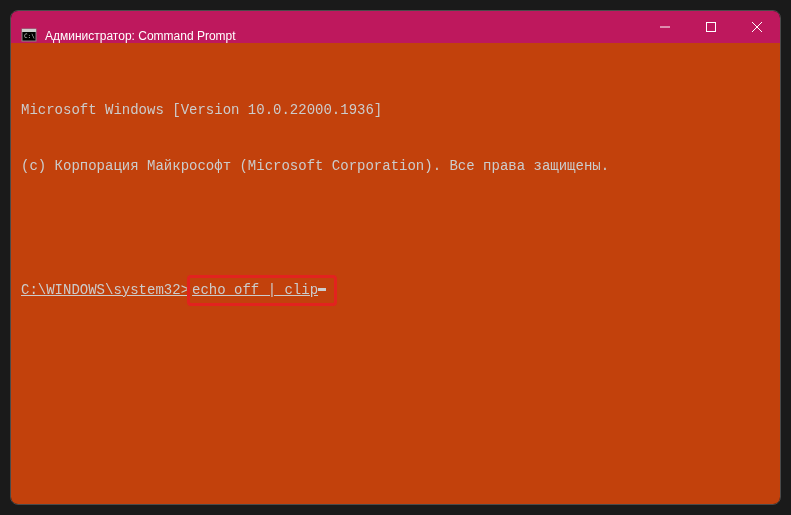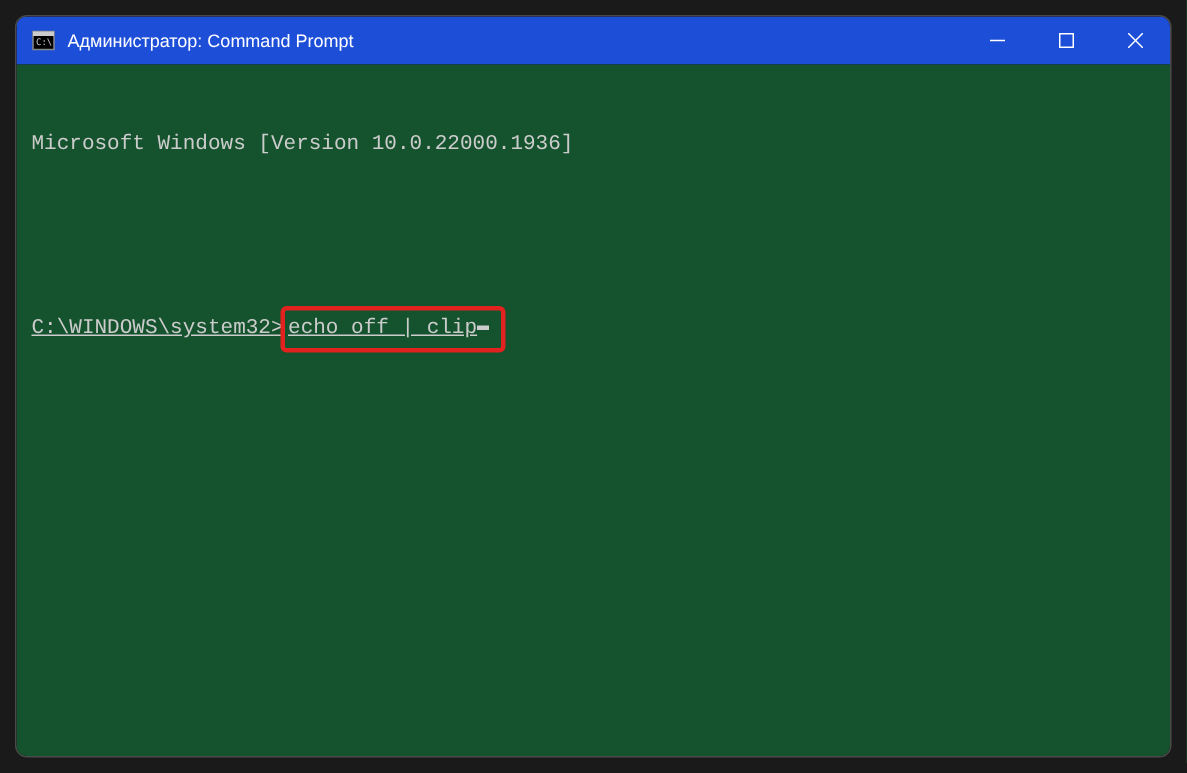"Администратор: Command Prompt" .titlebar { align-items: center -> flex-end; background: #1d4ed8 -> #be185d }
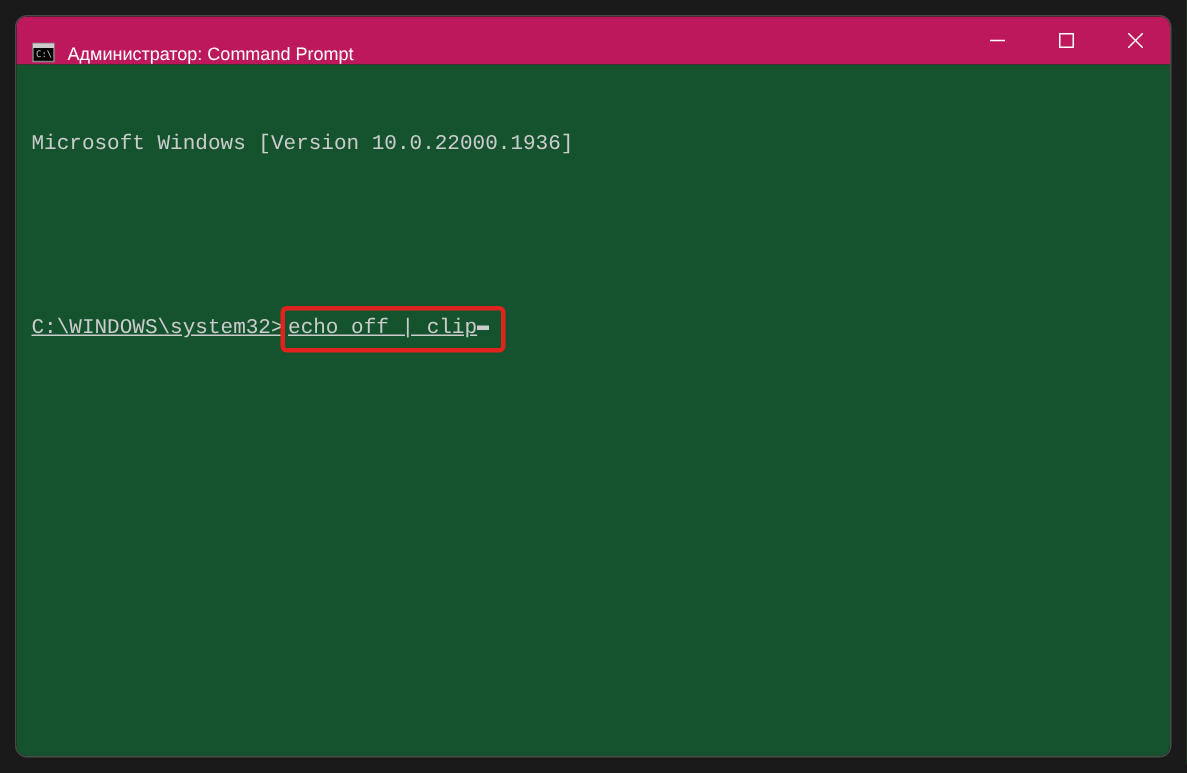"Microsoft Windows [Version" .terminal-body { background: #14532d -> #c2410c; padding: 6px 10px -> 20px 10px }
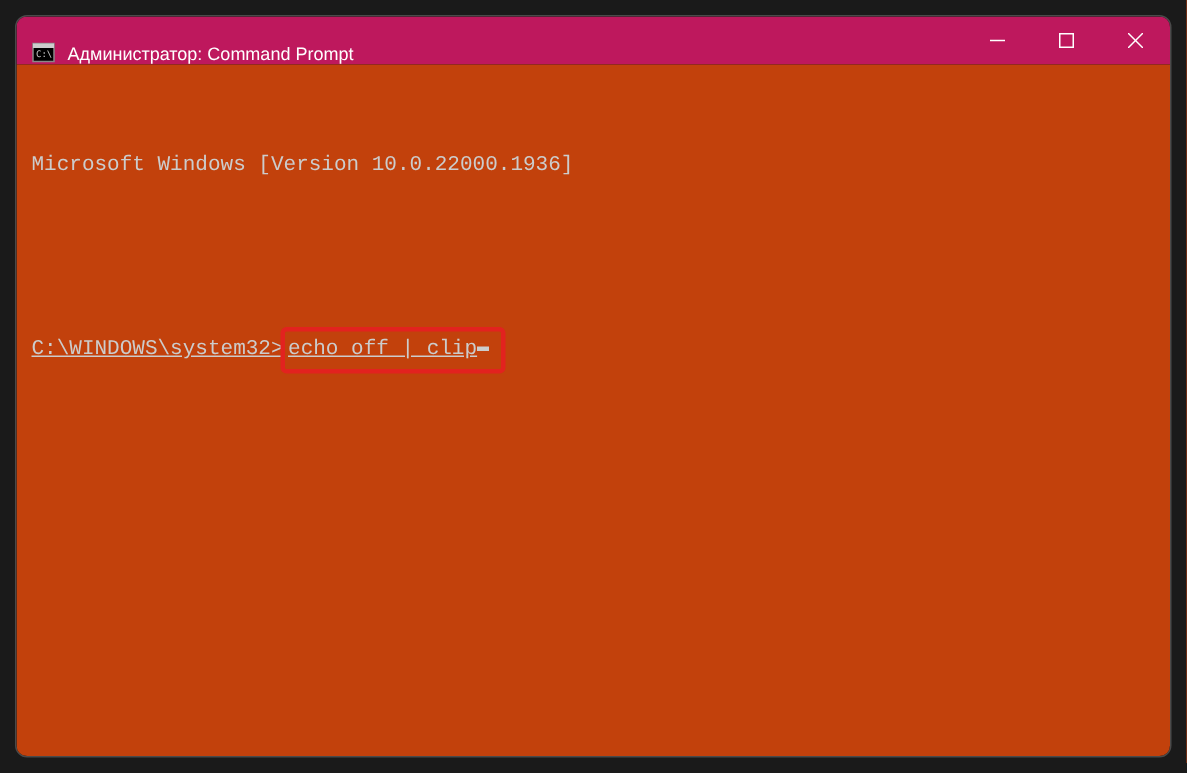"(c) Корпорация Майкрософт (Microsoft" span.terminal-line { html: none -> <span>(c) Корпорация Майкрософт (Microsoft Corporation). Все права защищены.</span> }
